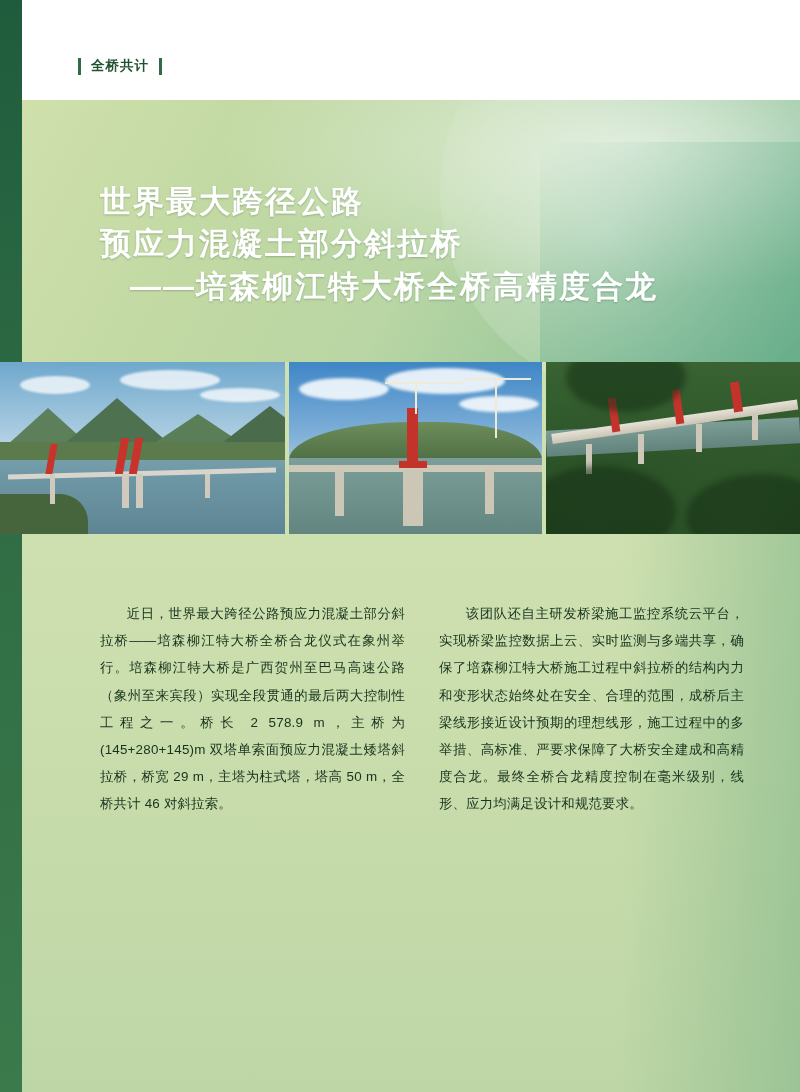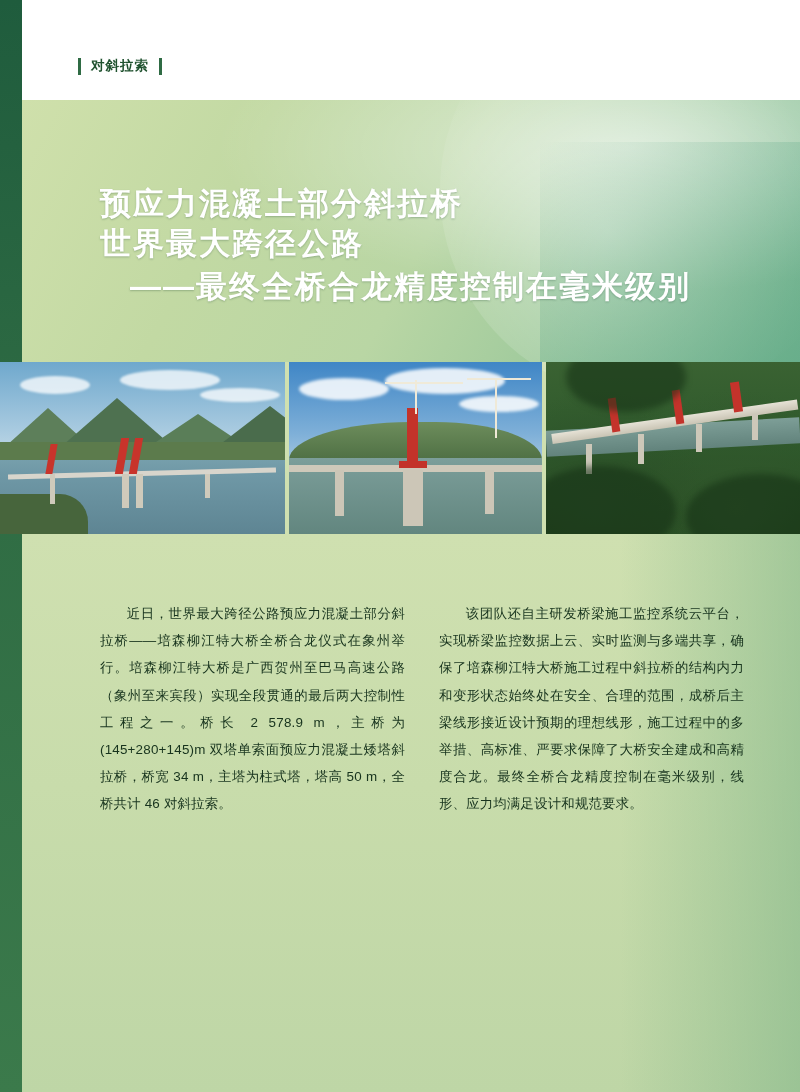"对斜拉索" span.tag-text { text: 对斜拉索 -> 全桥共计 }
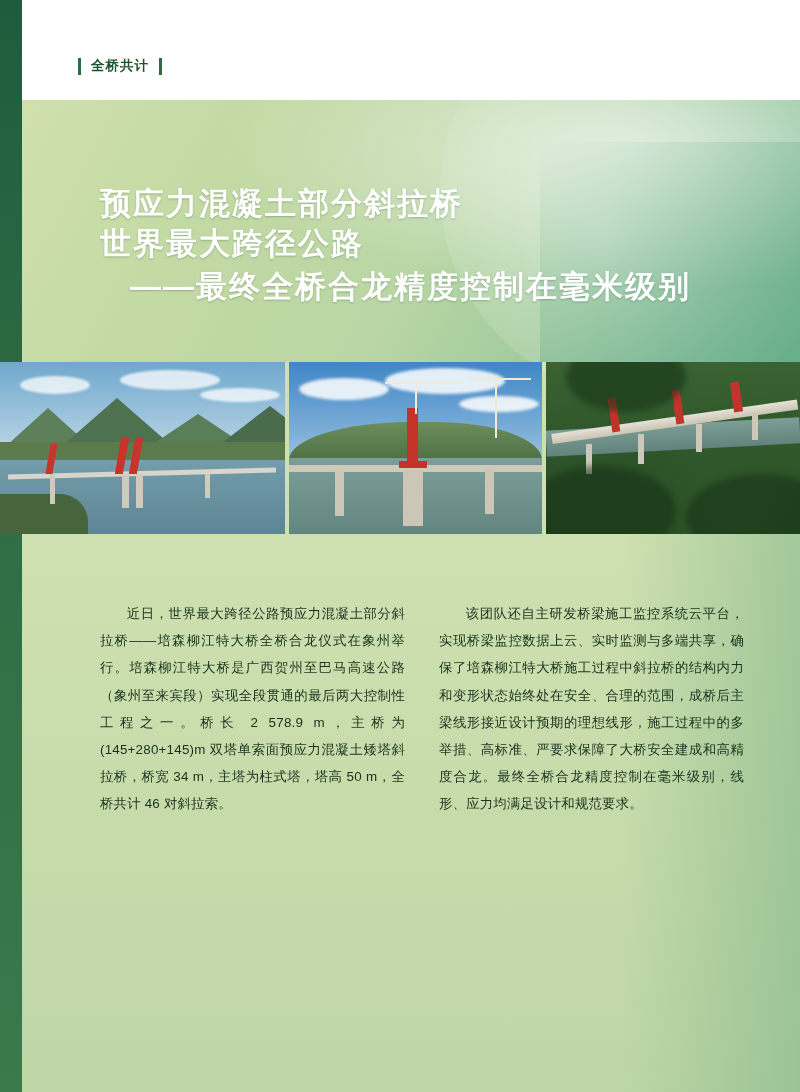"预应力混凝土部分斜拉桥" div.title-line { order: before "世界最大跨径公路" -> after "世界最大跨径公路" }
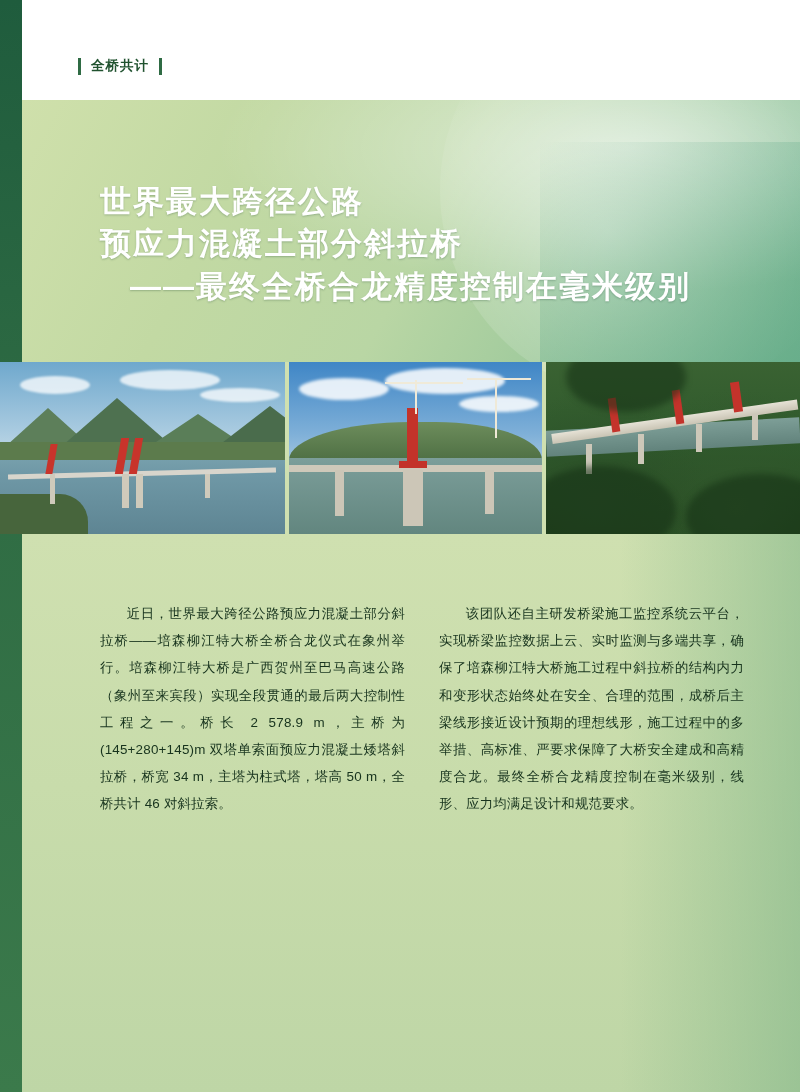"——最终全桥合龙精度控制在毫米级别" div.title-line { text: 最终全桥合龙精度控制在毫米级别 -> 培森柳江特大桥全桥高精度合龙 }
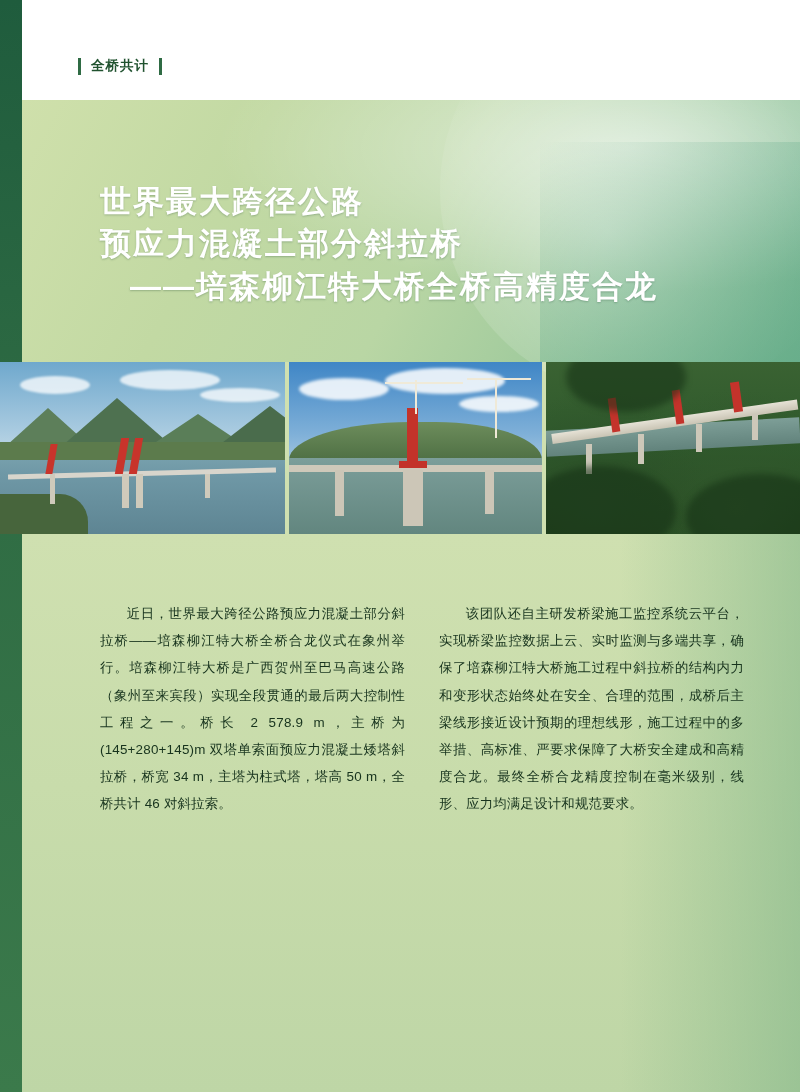"近日，世界最大跨径公路预应力混凝土部分斜拉桥——培森柳江特大桥全桥合龙仪式在象州" p.para { text: 34 -> 29 }
